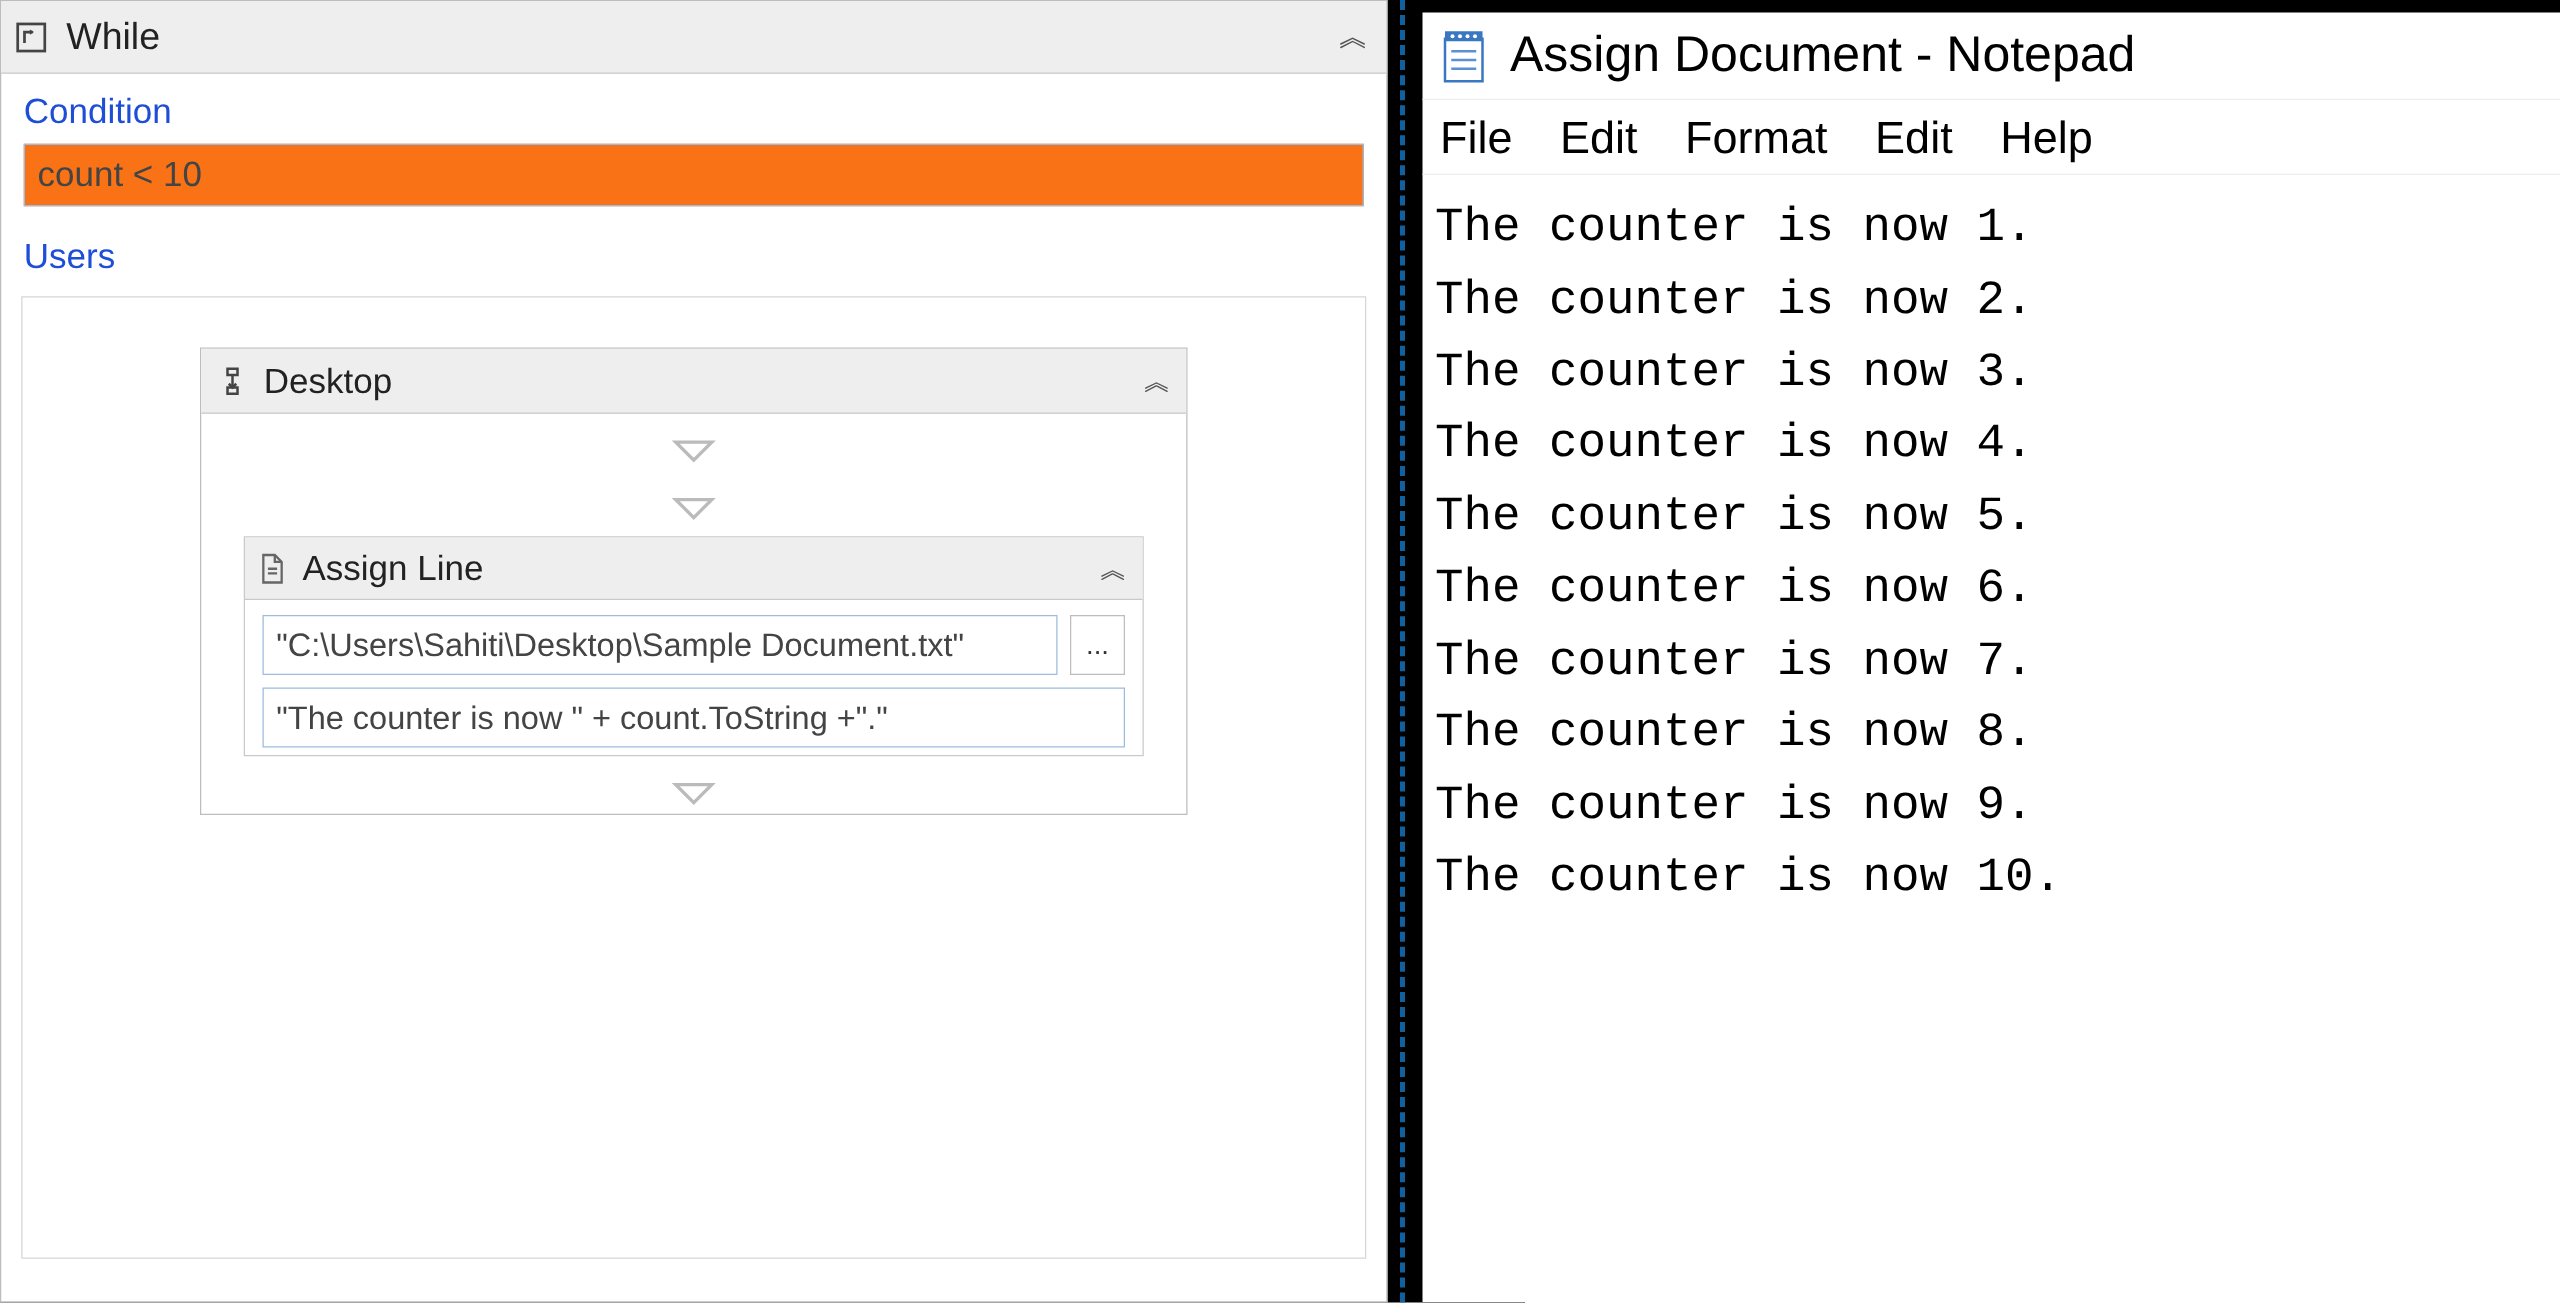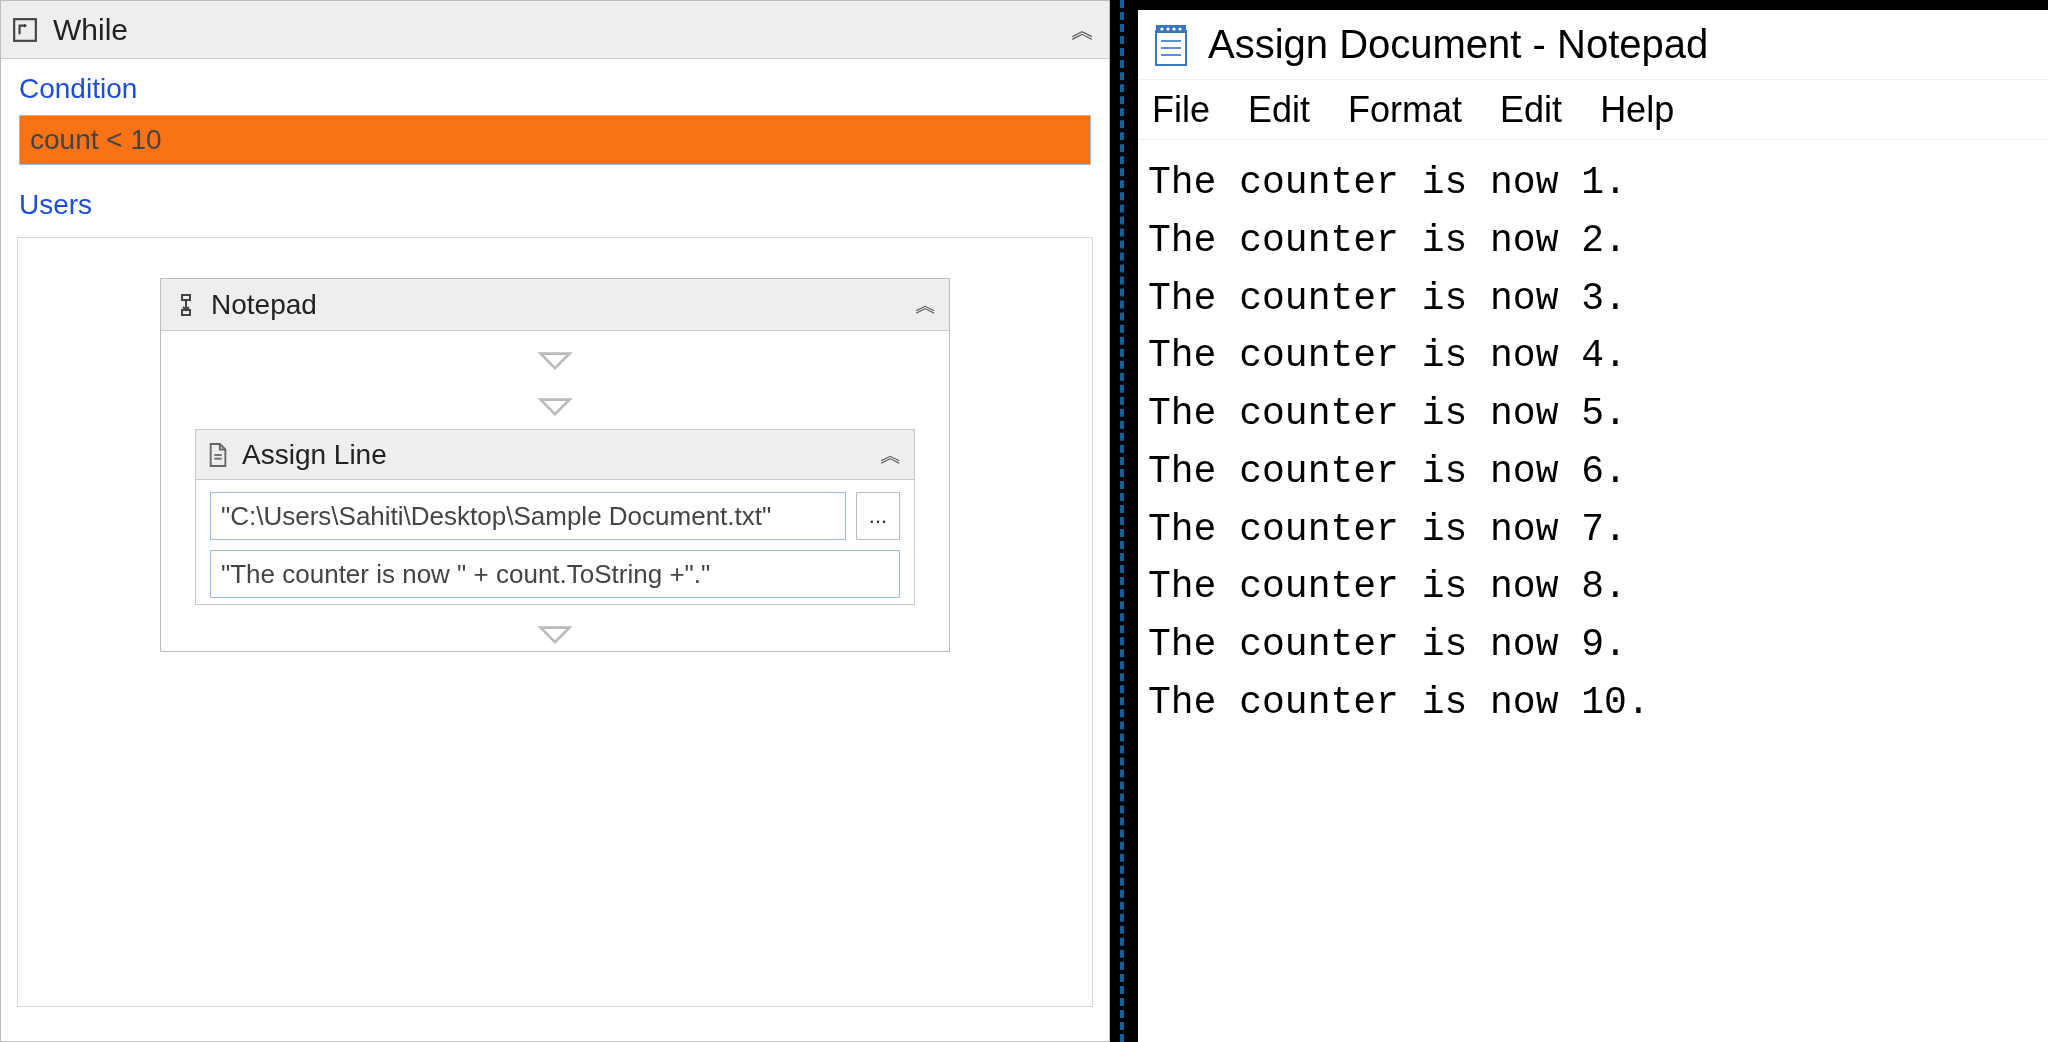"Notepad" span.title { text: Notepad -> Desktop }
